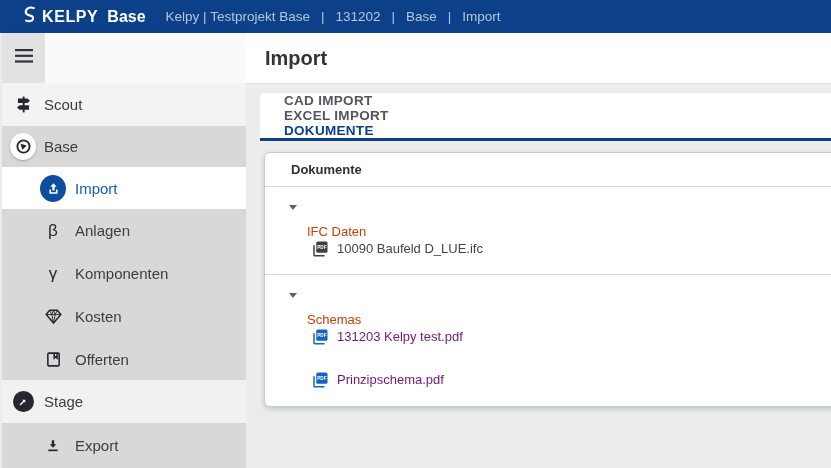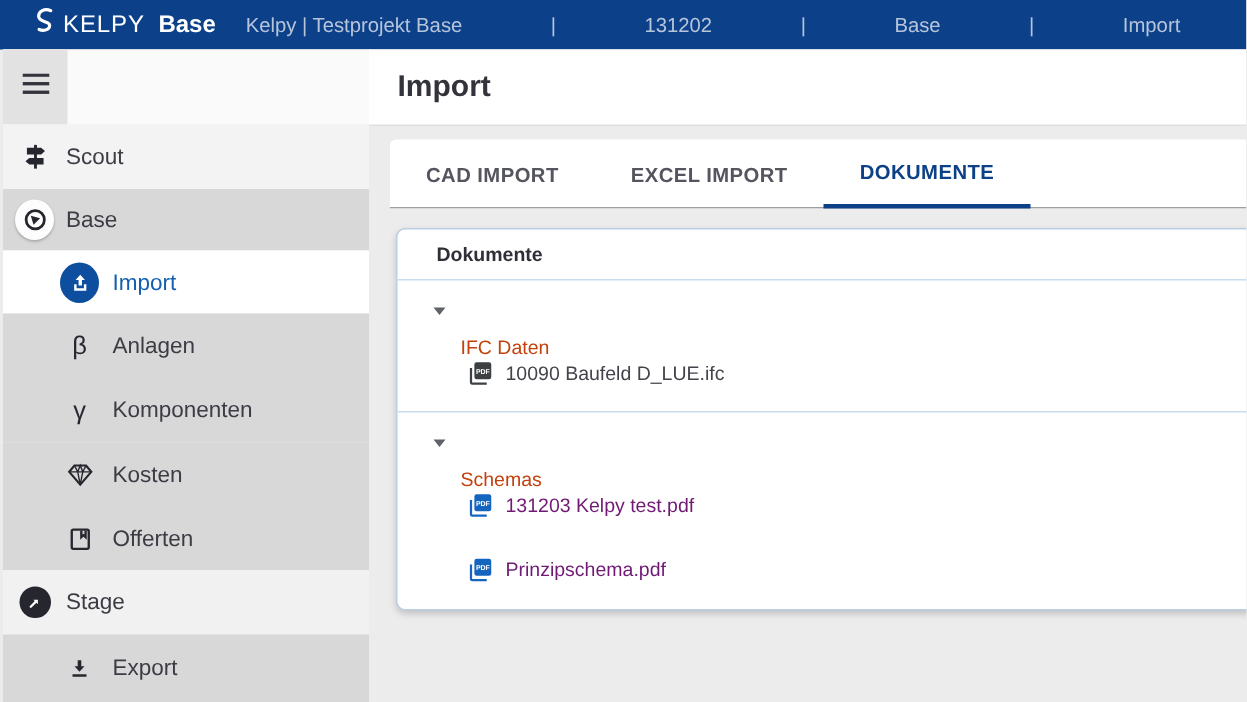"KELPY" .brand { font-weight: normal -> bold }
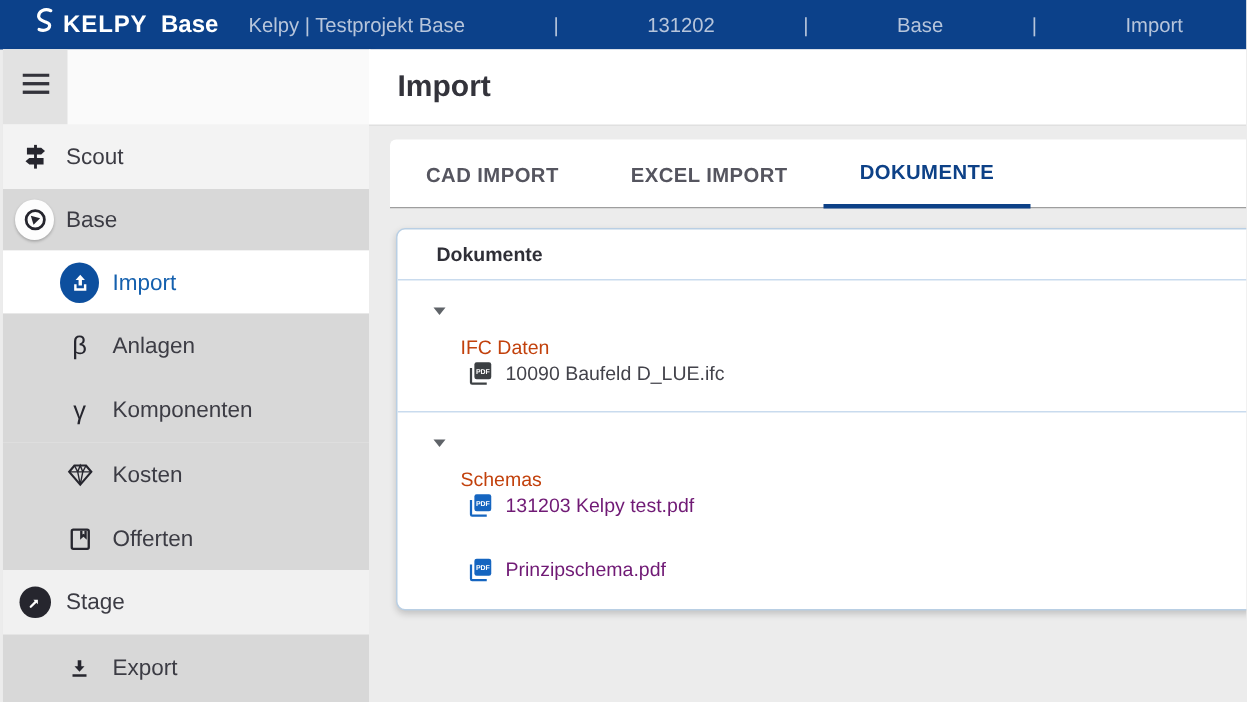"Kelpy | Testprojekt Base" .breadcrumb { gap: 48px -> none }
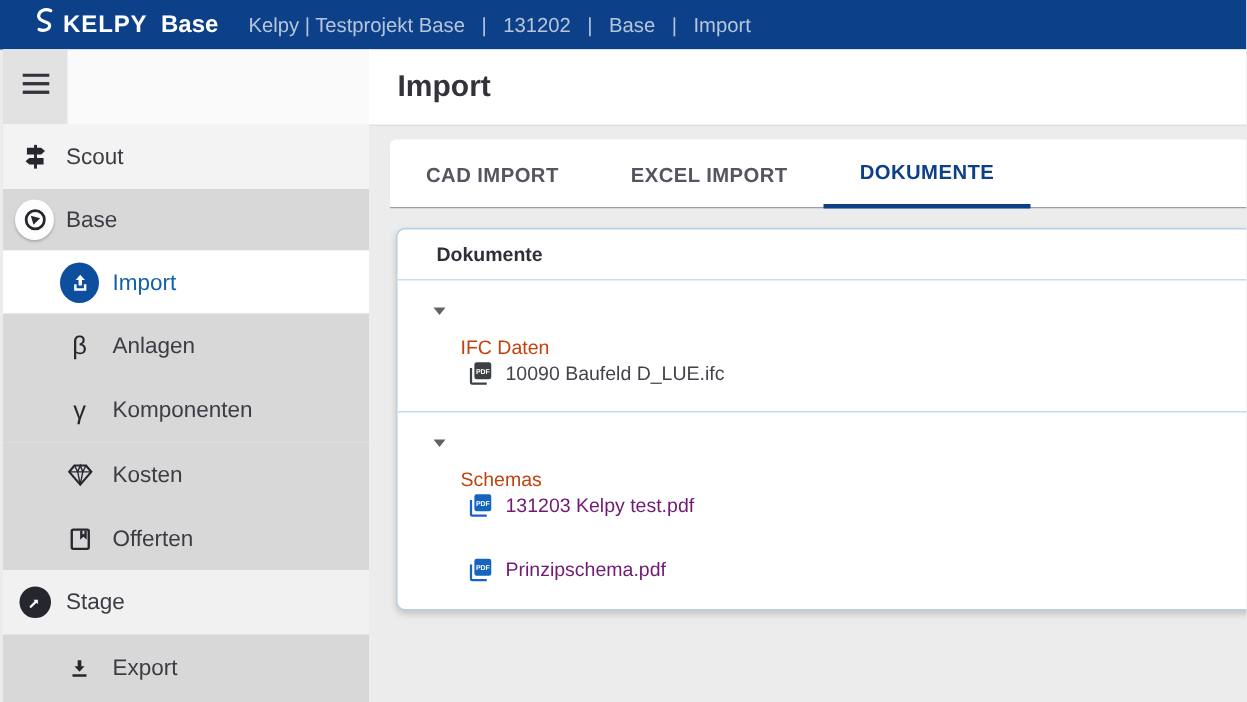"CAD IMPORT" .tabbar { flex-direction: none -> column }
